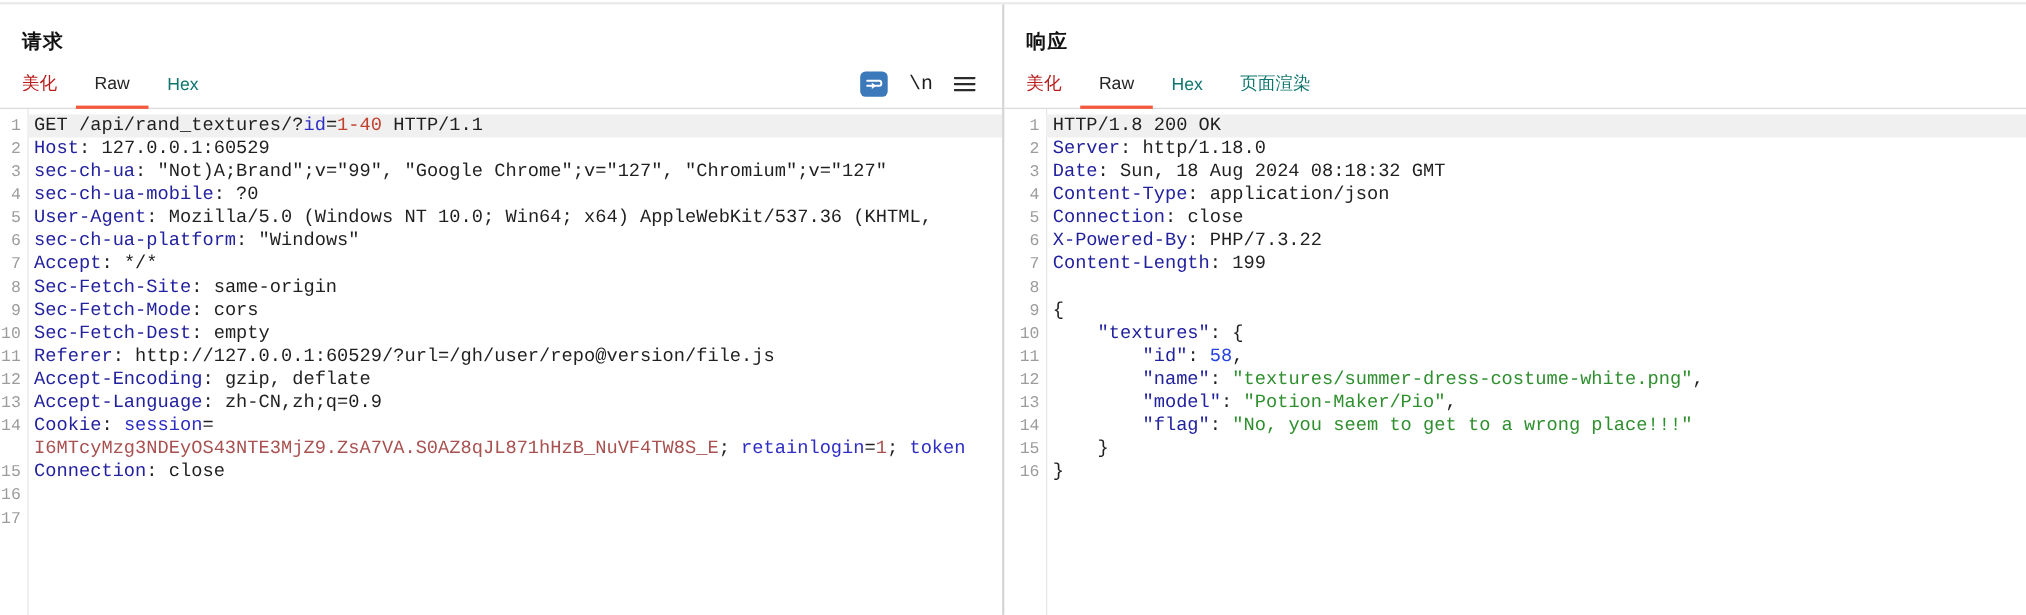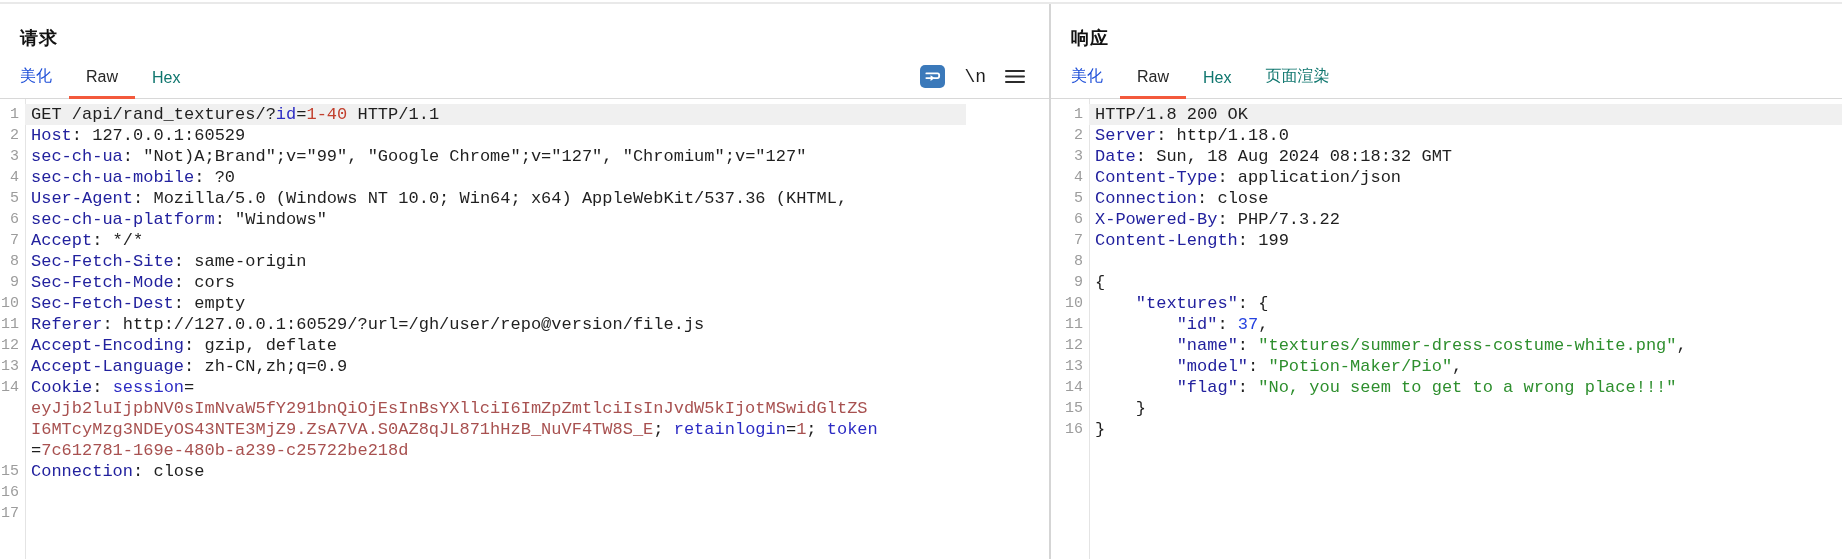"请求" .panel.left { width: 1051px -> 913px }
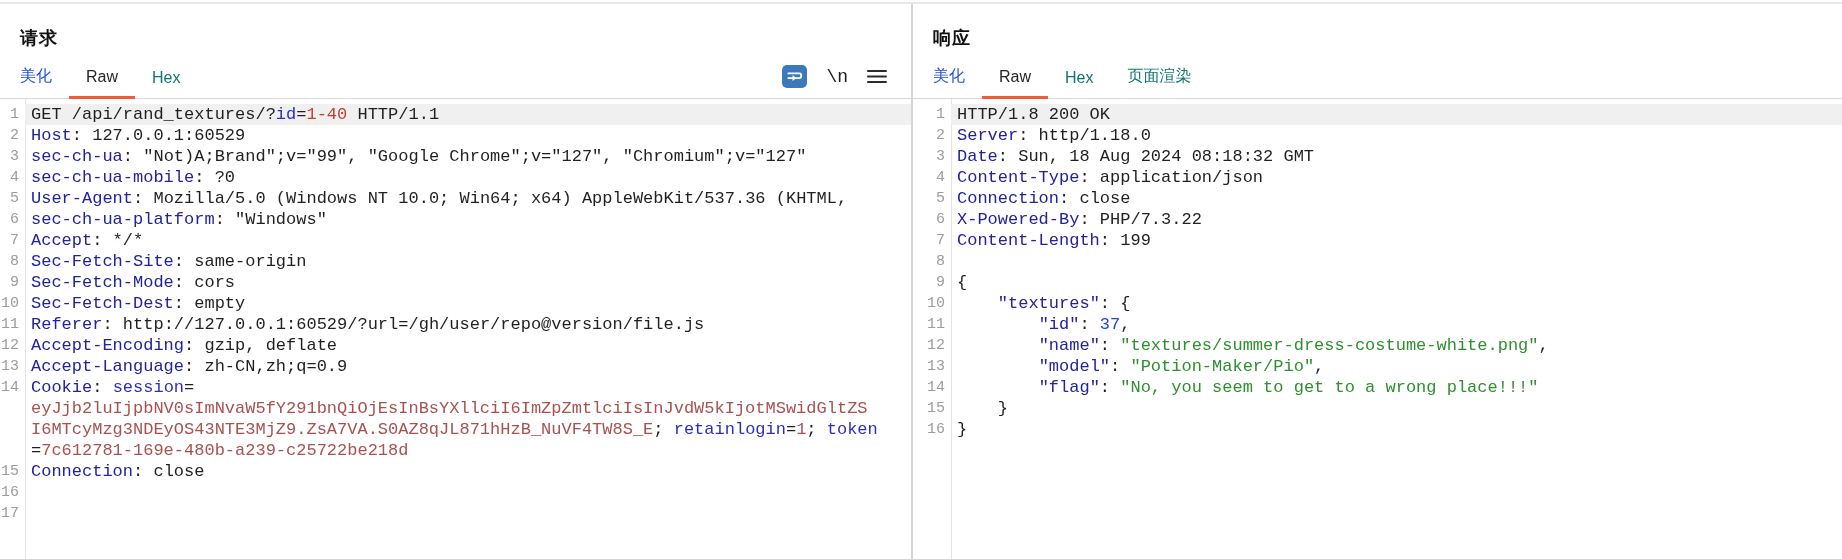"美化" .tab { color: #1d4ed8 -> #b91c1c }
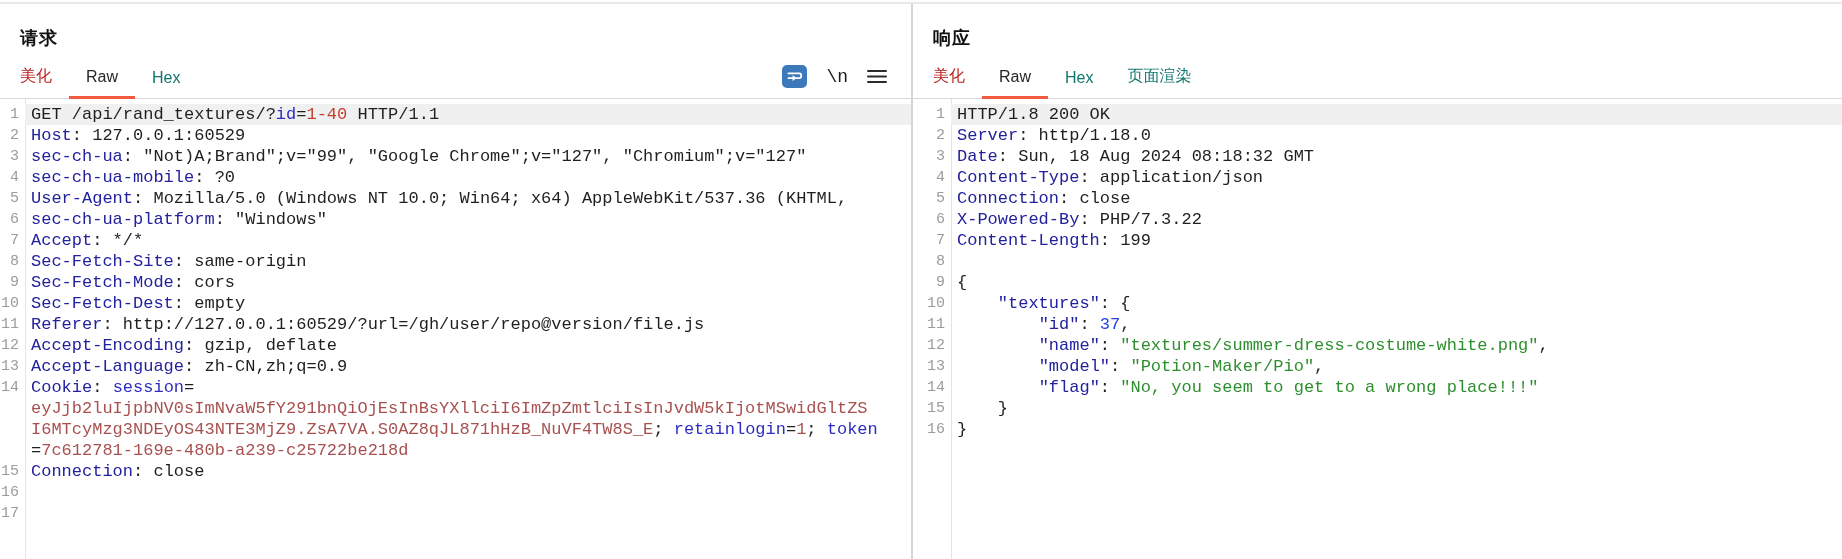"37" span.seg-num { text: 37 -> 58 }
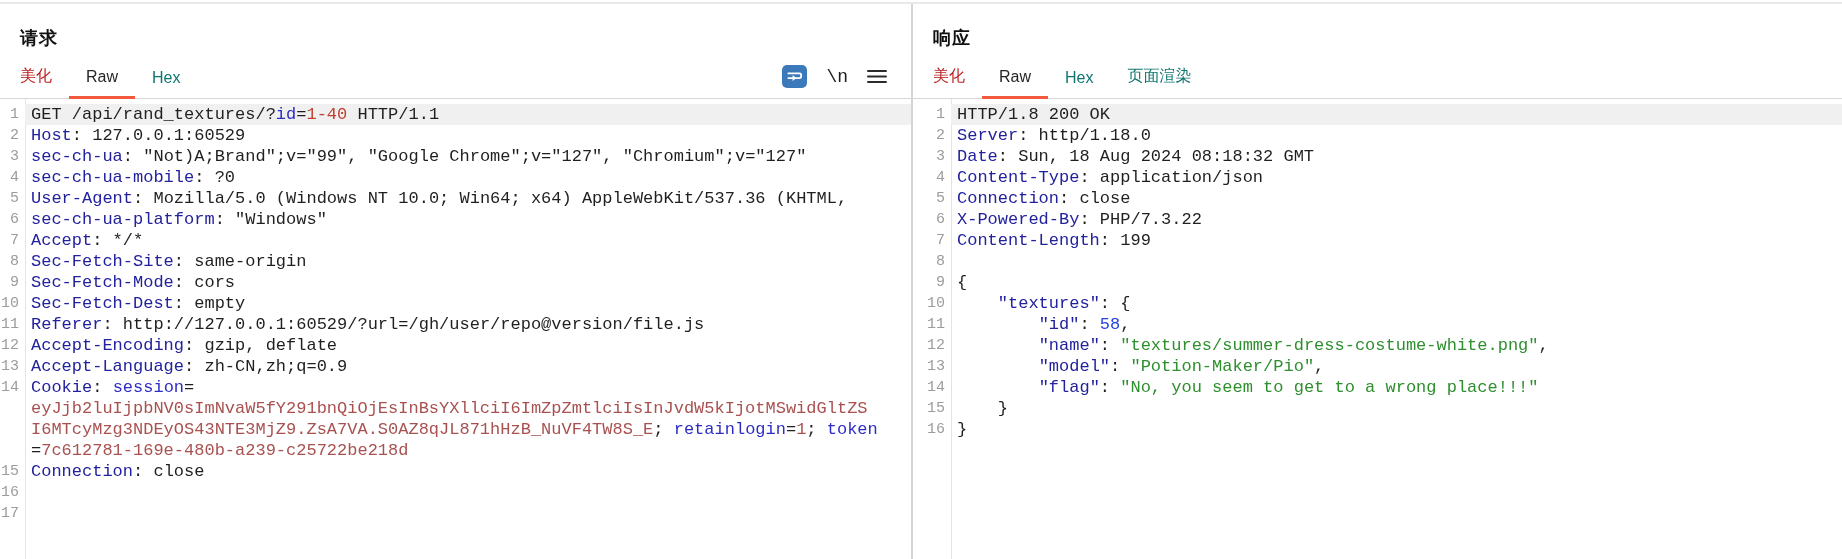"eyJjb2luIjpbNV0sImNvaW5fY291bnQiOjEsInBs" div.row { html: <div> <span></span> <span><span>eyJjb2luIjpbNV0sImNvaW5fY291bnQiOjEsInBsYXllciI6ImZpZmtlciIsInJvdW5kIjotMSwidGltZS</span></span> </div> -> none }
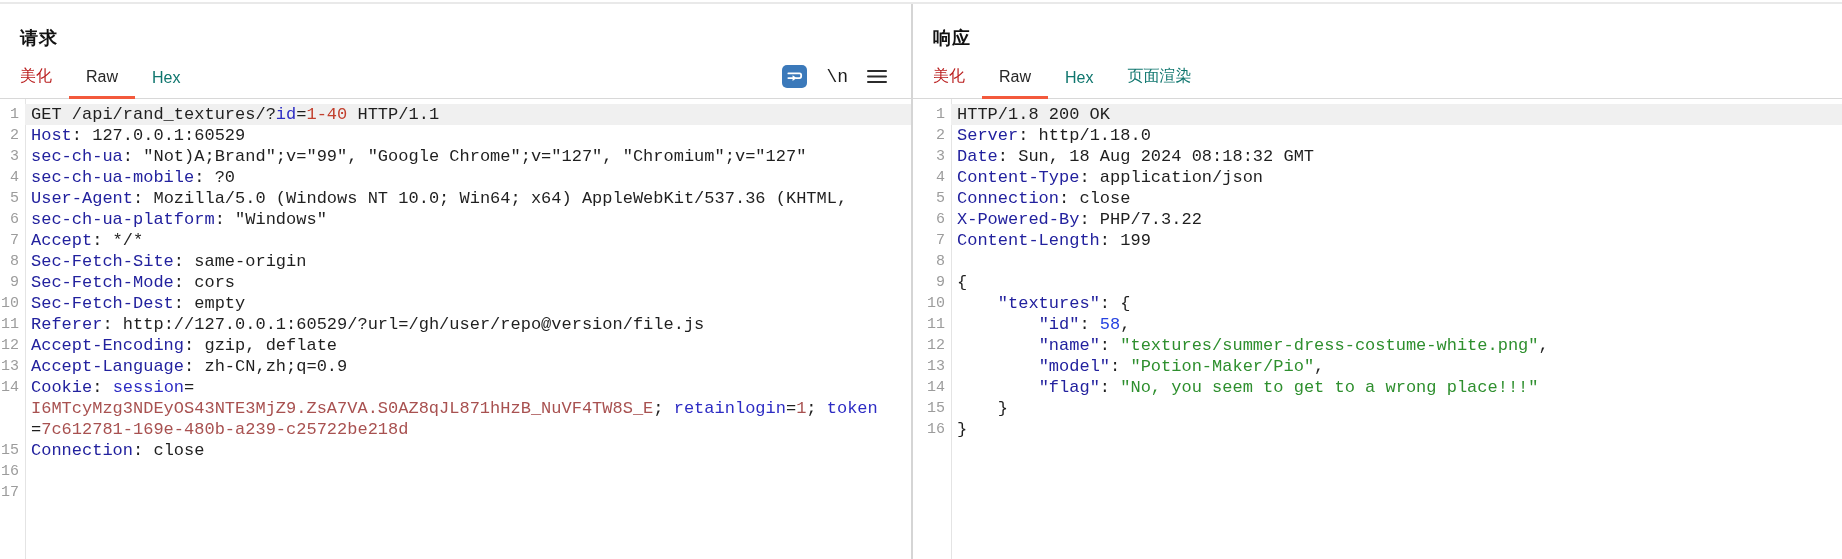"=7c612781-169e-480b-a239-c25722be218d" div.row { html: <div> <span></span> <span><span>=</span><span>7c612781-169e-480b-a239-c25722be218d</span></span> </div> -> none }
